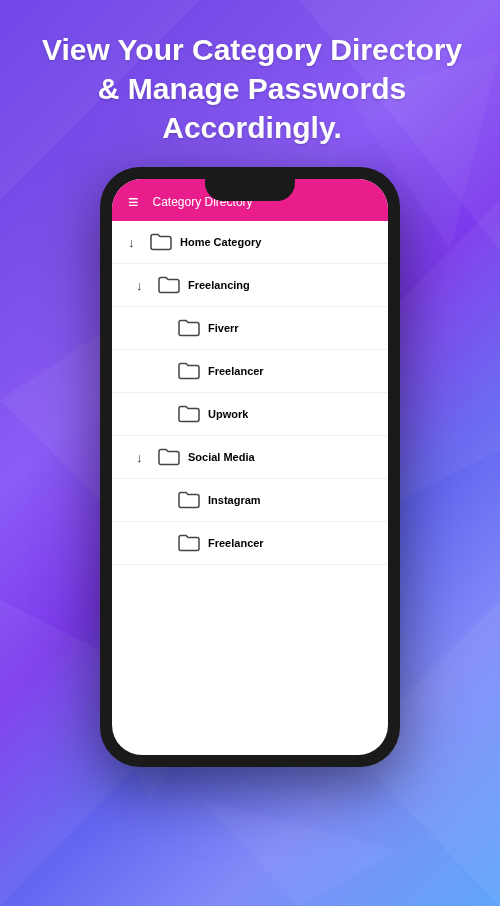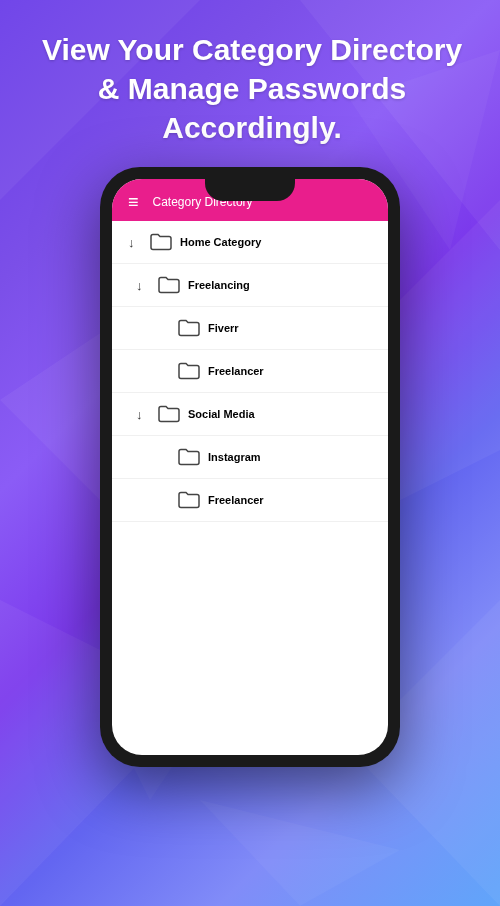"Upwork" div.list-item { html: none -> <div> <span></span> <span> <svg> <path></path> </svg> </span> <span>Upwork</span> </div> }
